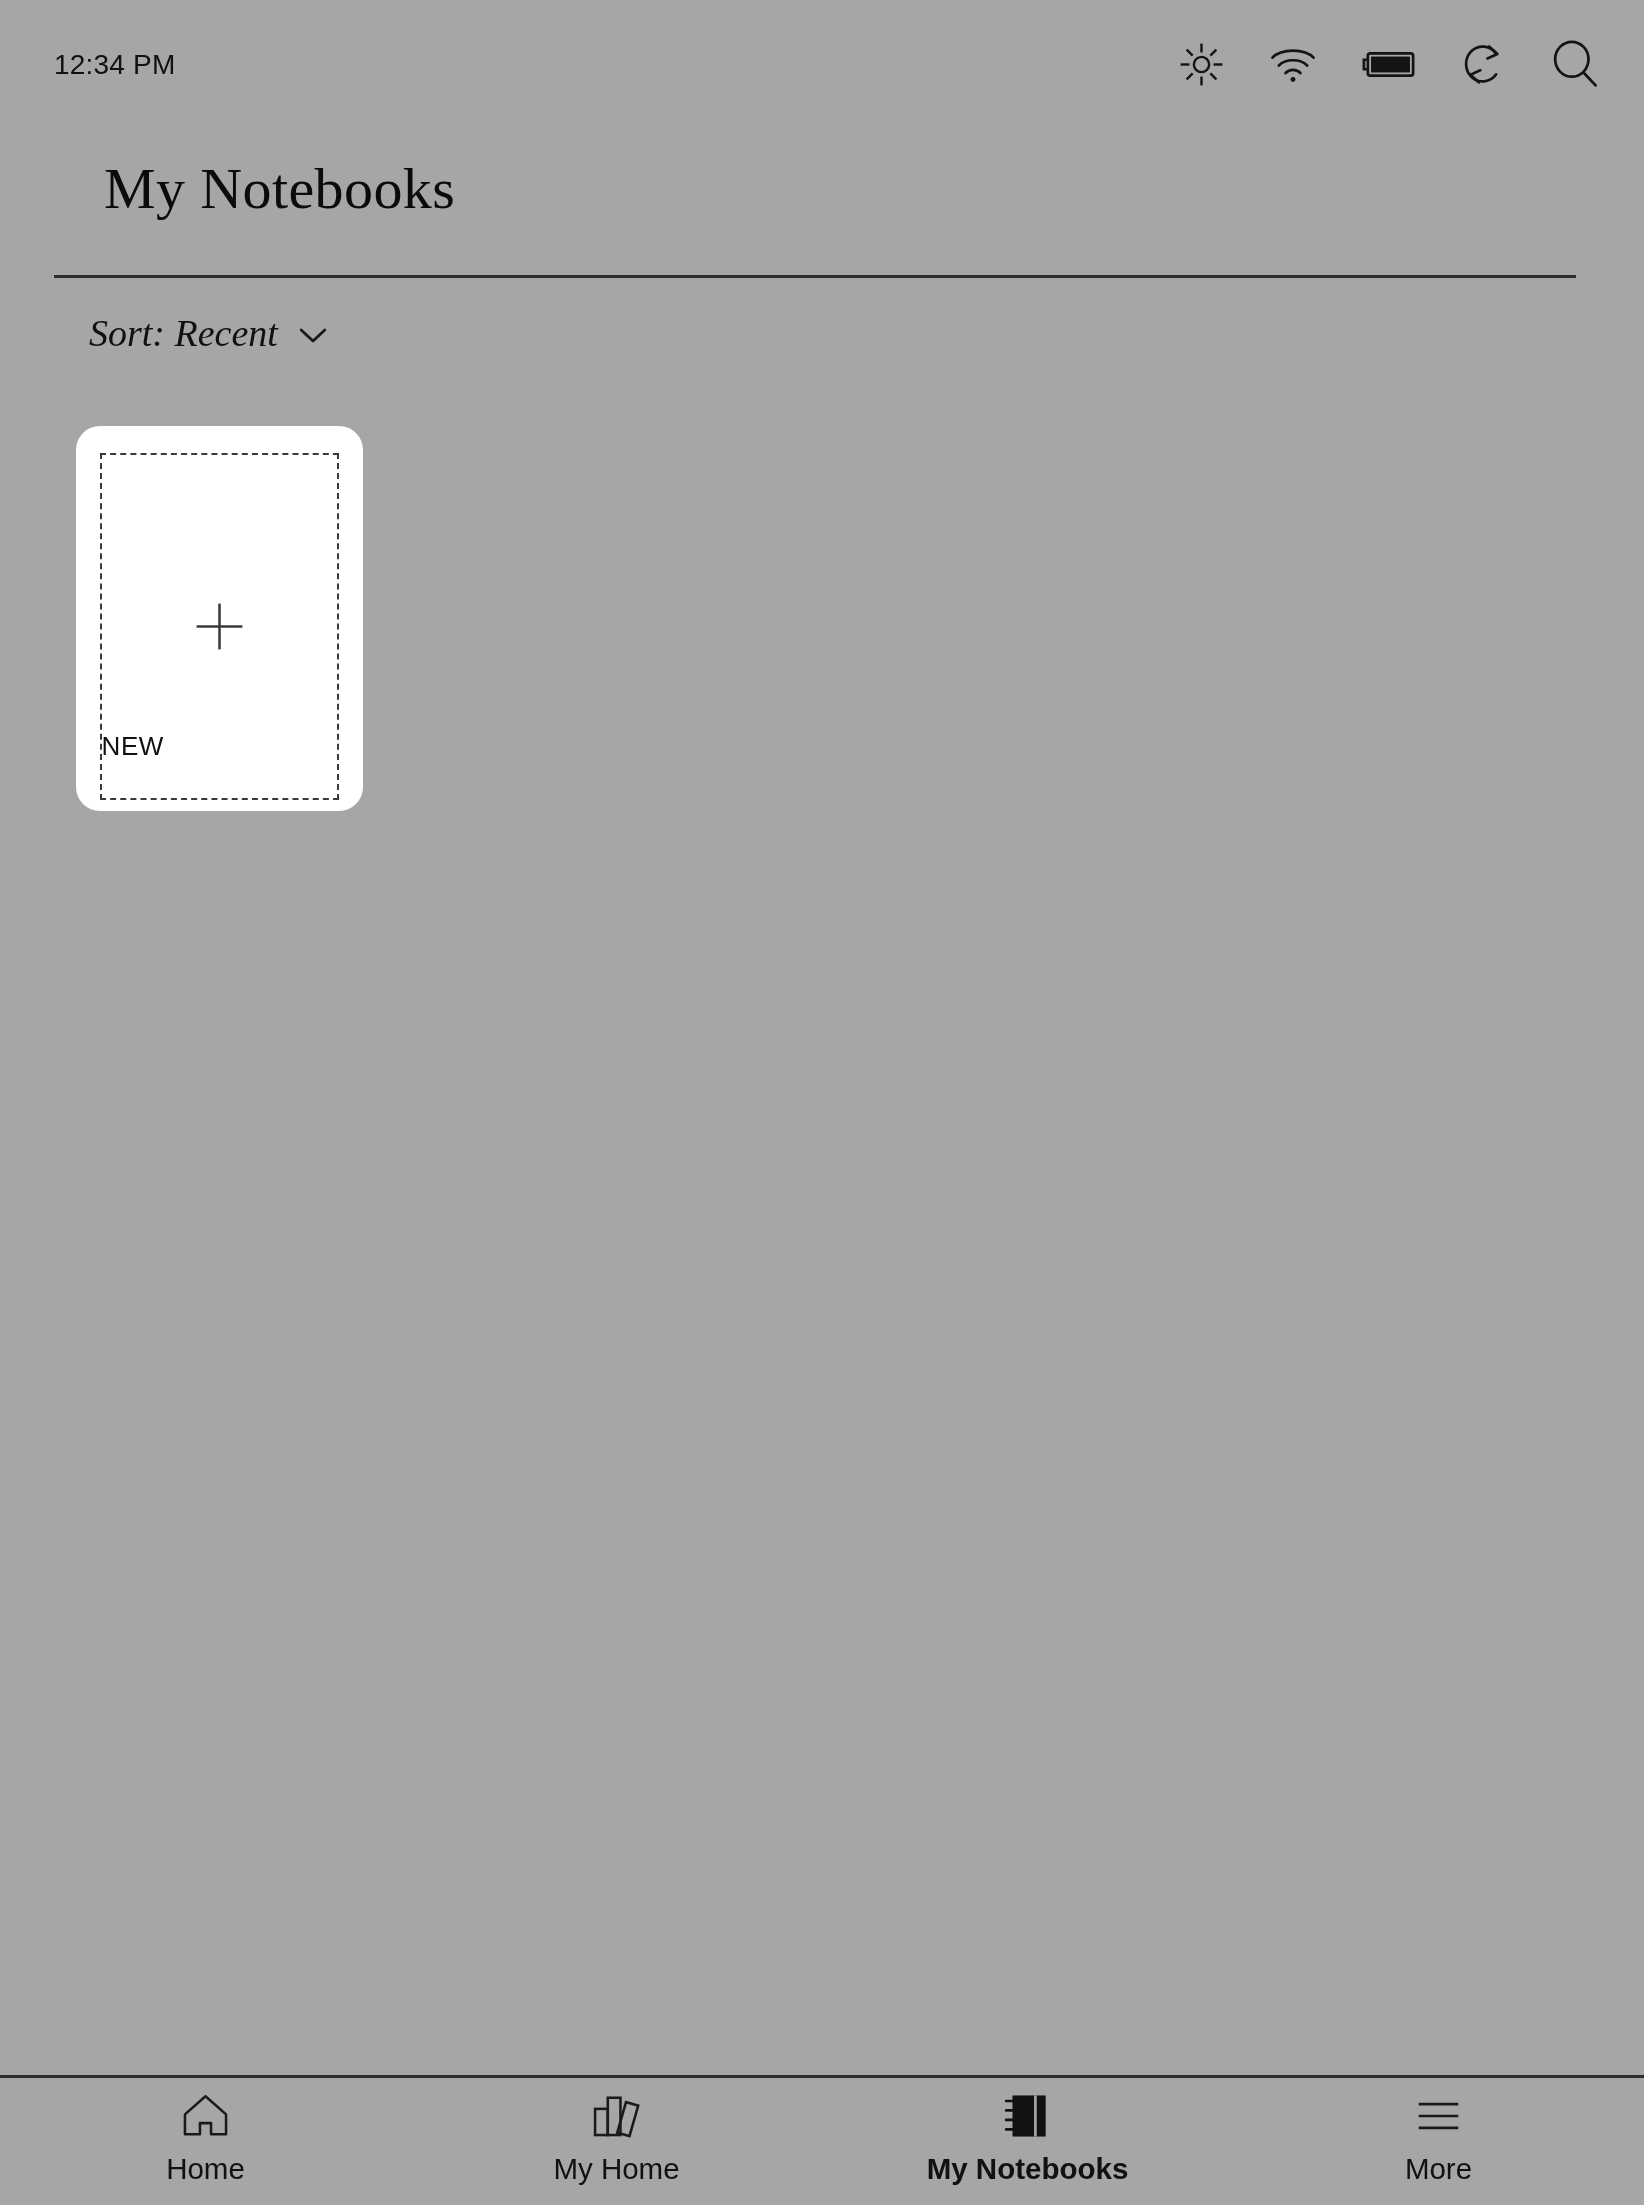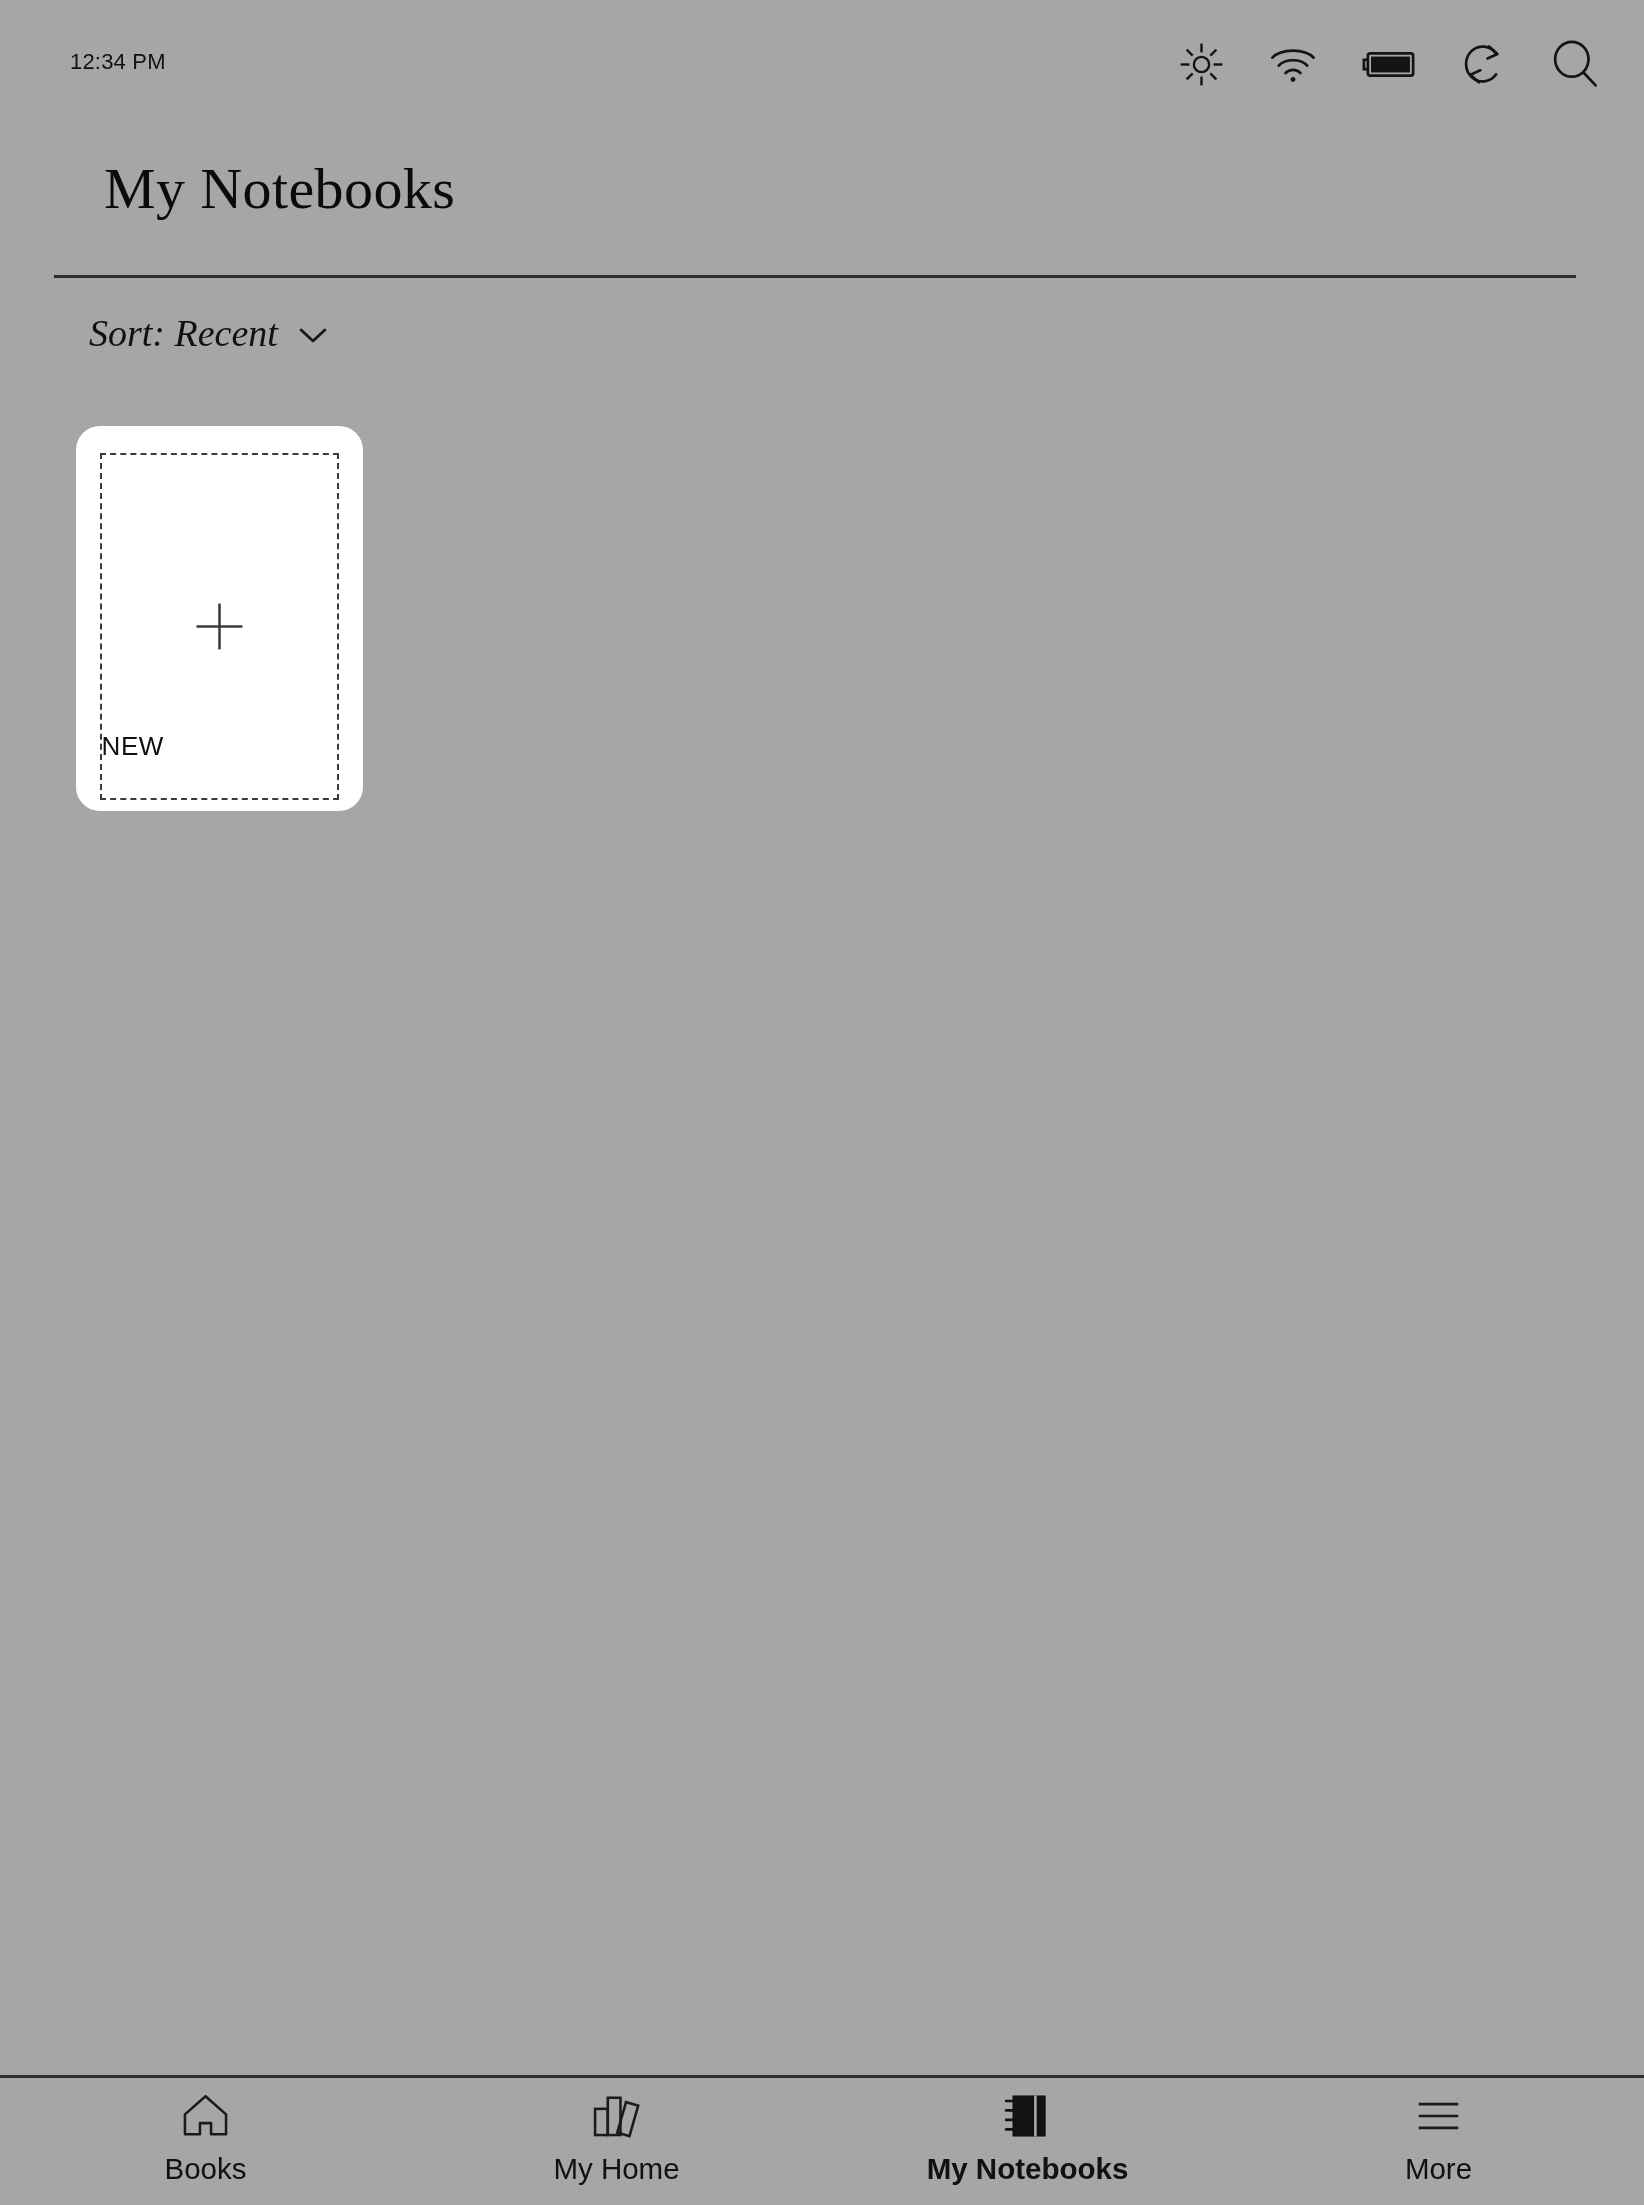"12:34 PM" #status-time { font-size: 22px -> 28px; margin-left: 16px -> none }
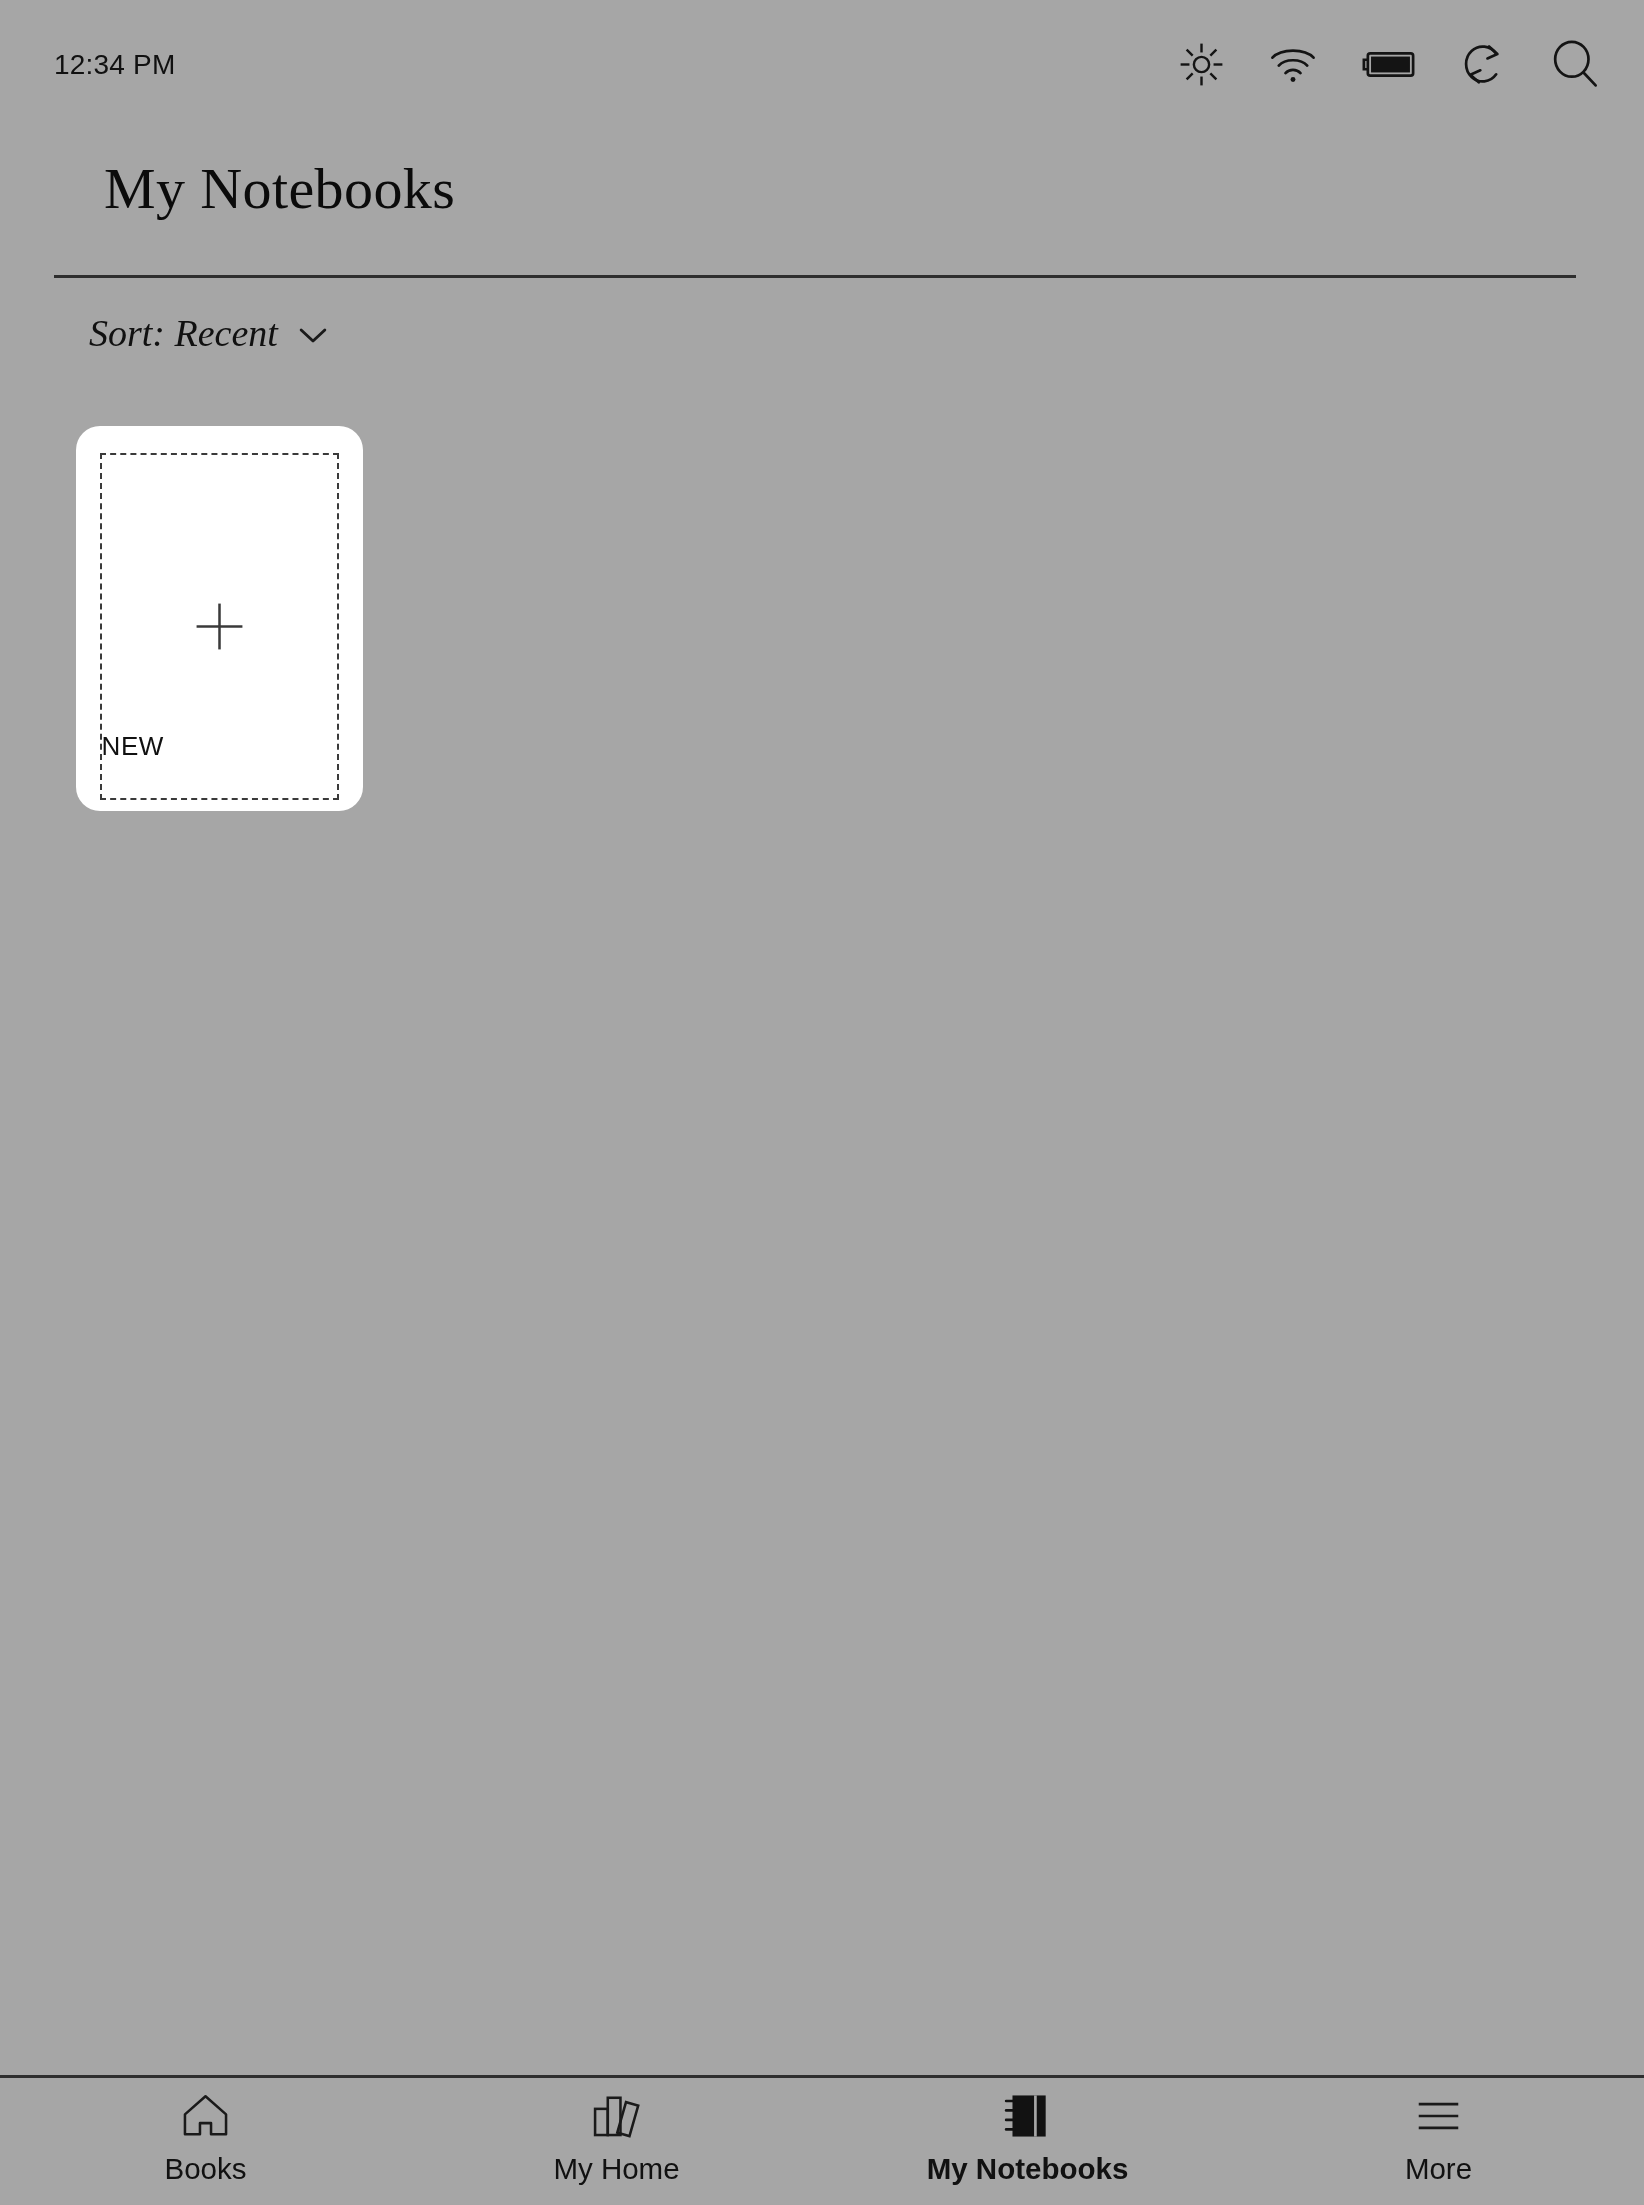"Books" span.nav-label { text: Books -> Home }
